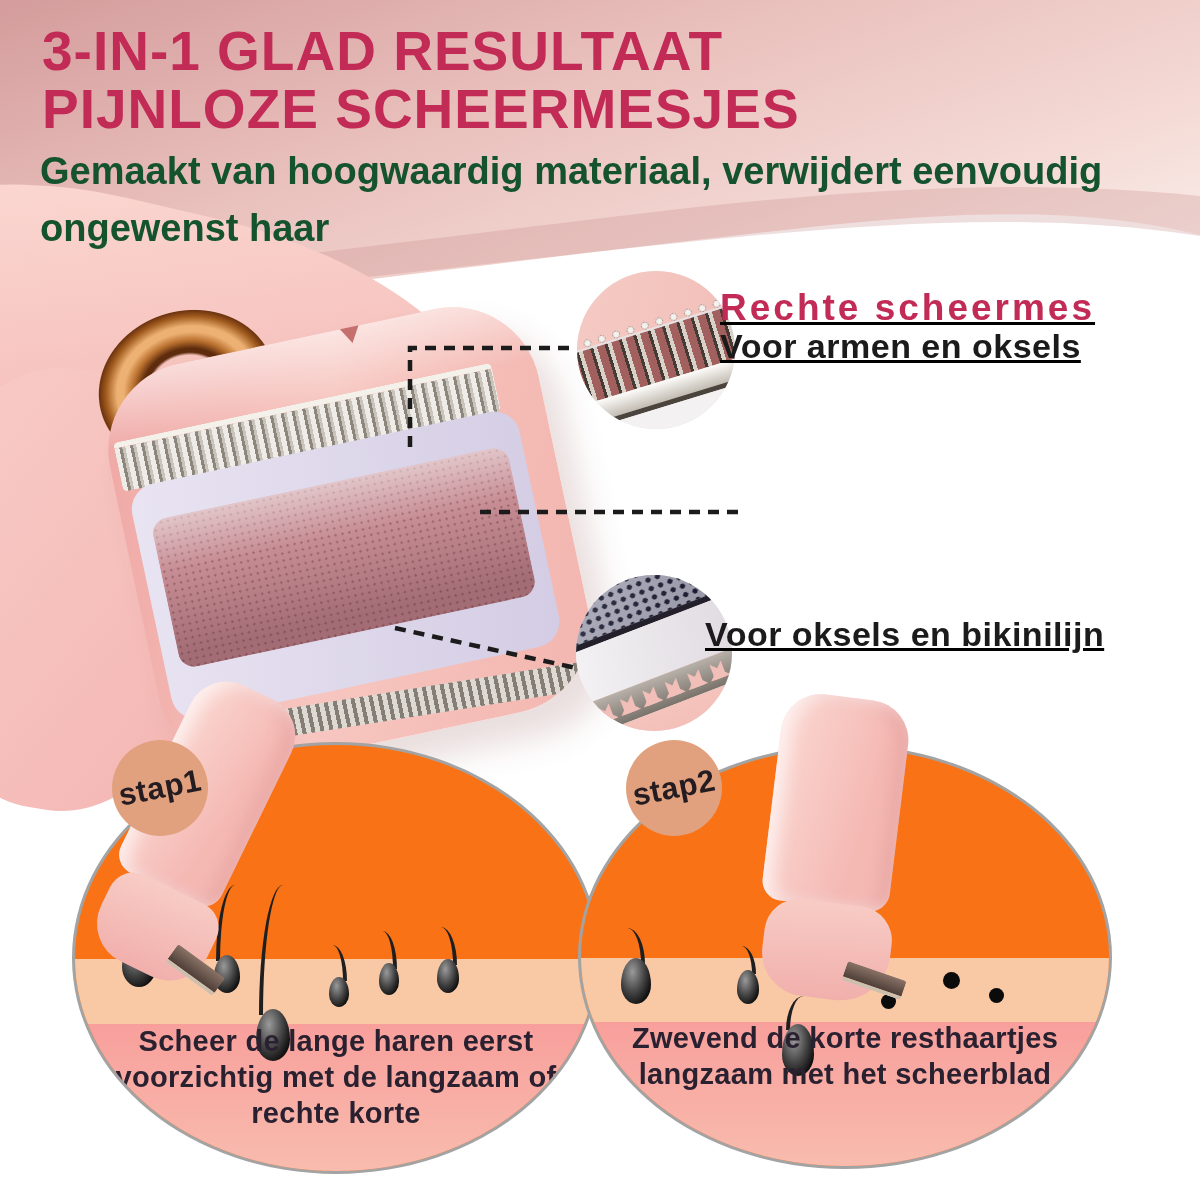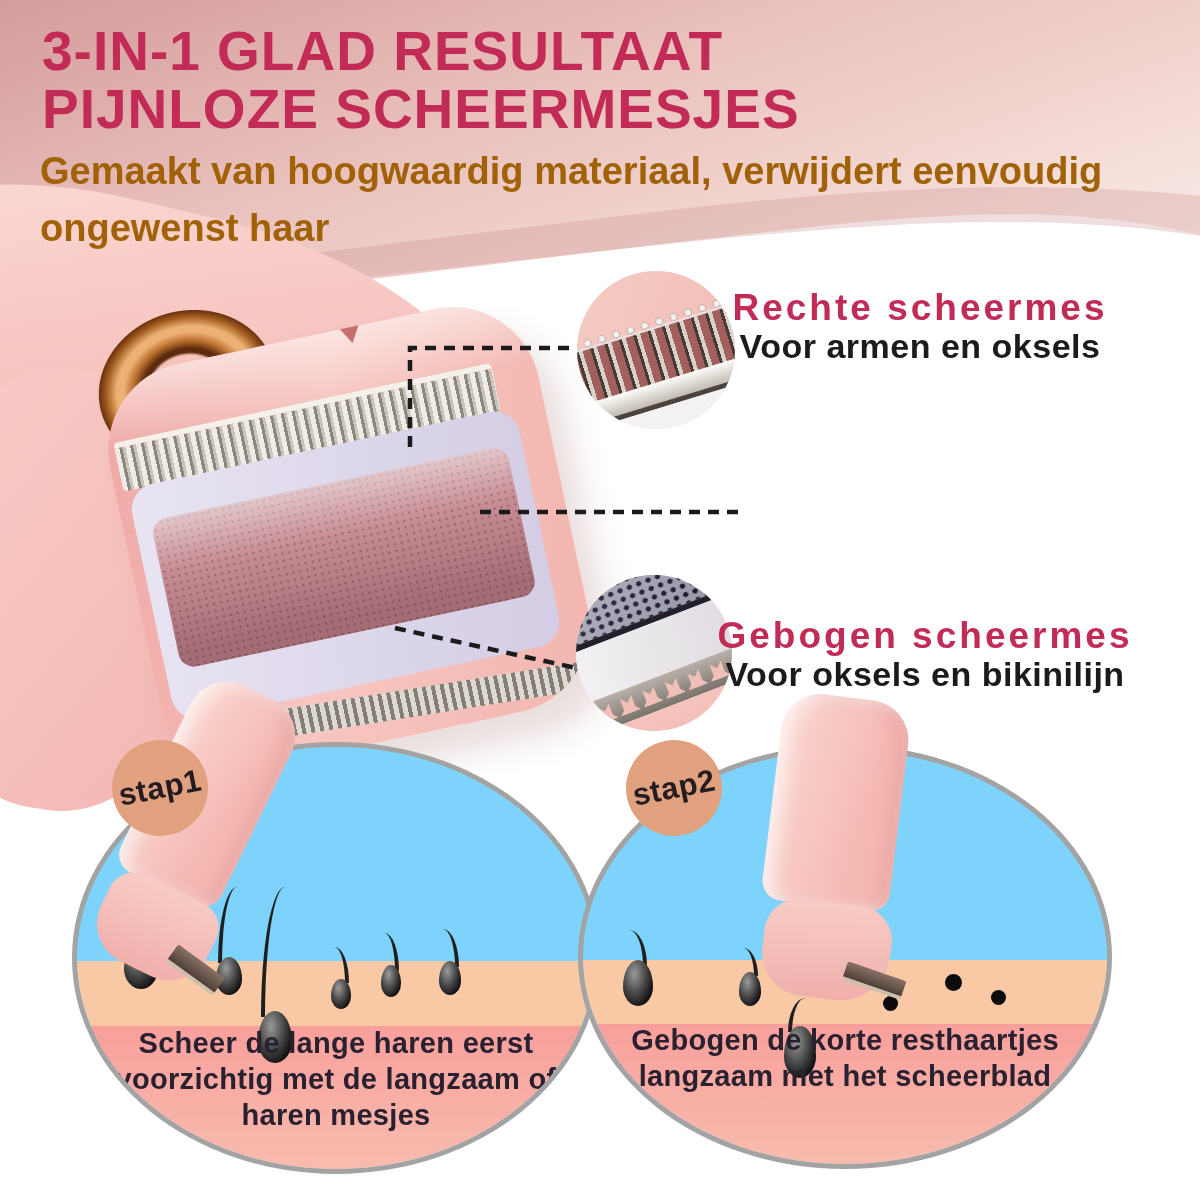"Gemaakt van hoogwaardig materiaal," .subtitle { color: #a16207 -> #14532d }
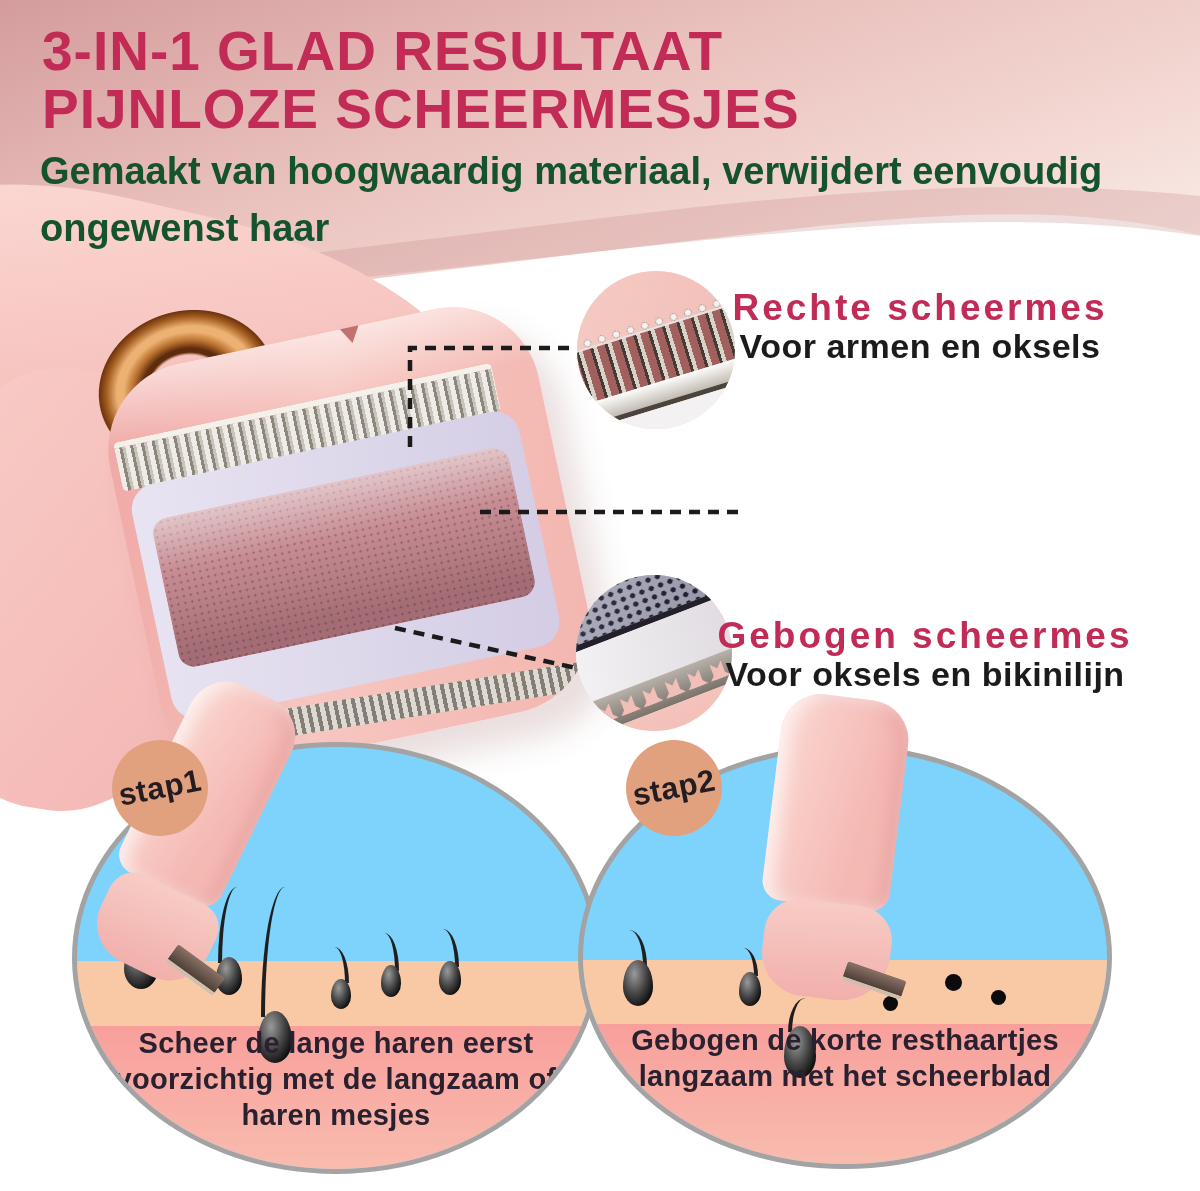"Rechte scheermes" .callout { text-align: center -> none; text-decoration: none -> underline }
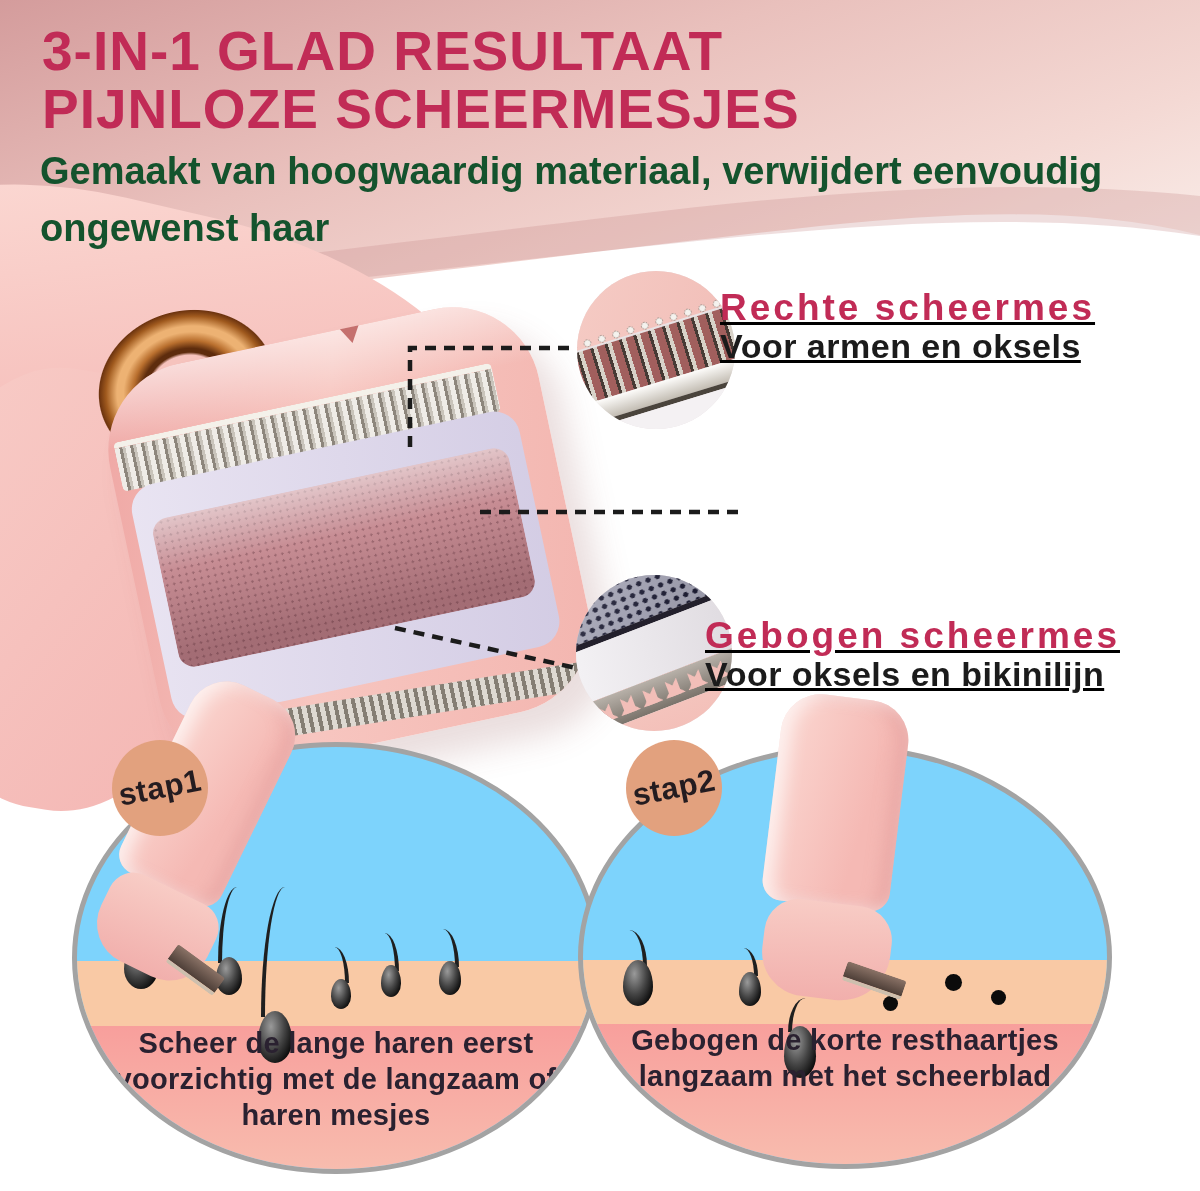"Gebogen scheermes" div.h { html: <div>Gebogen scheermes</div> -> none }
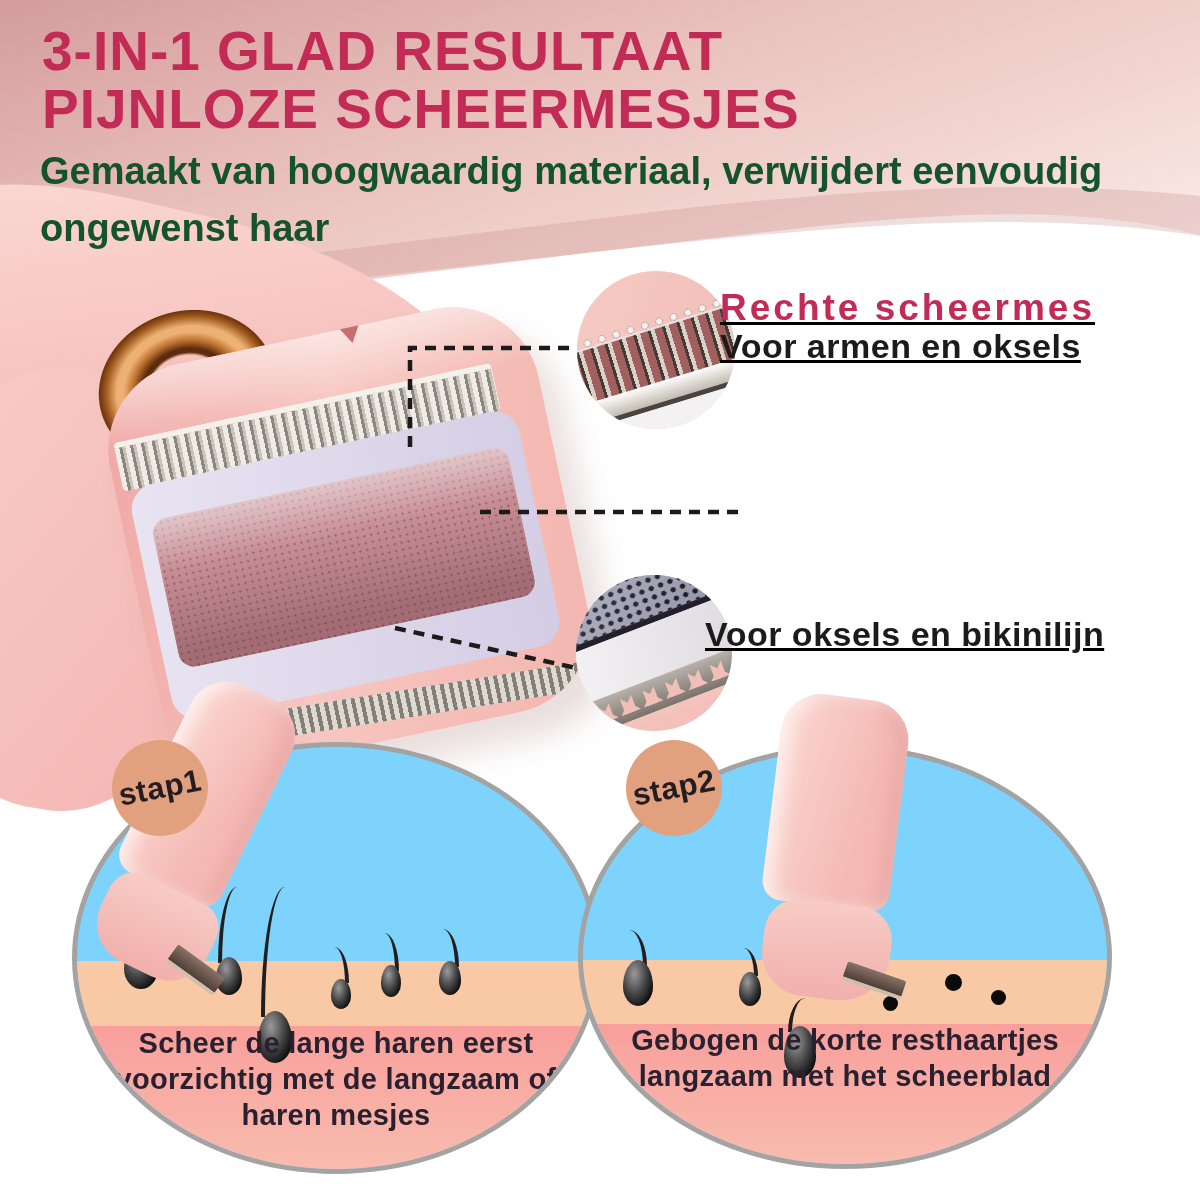"Scheer de lange haren eerst" .step-ellipse { background: #7dd3fc -> #f97316; border: 5px solid #a3a3a3 -> 3px solid #a3a3a3 }
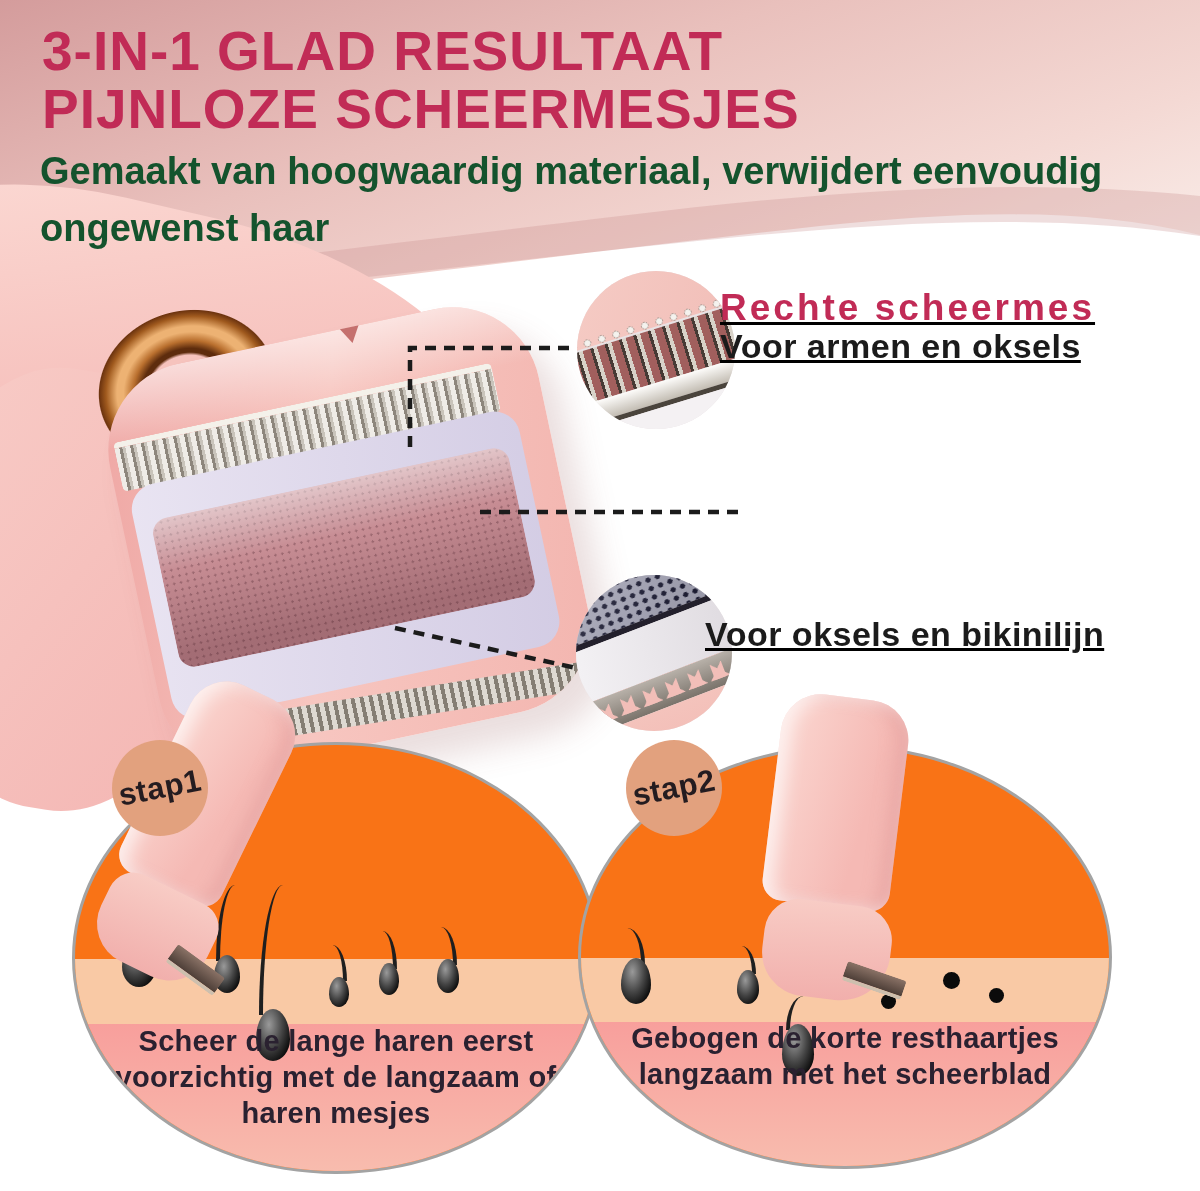"Gebogen de korte resthaartjes" span { text: Gebogen -> Zwevend }
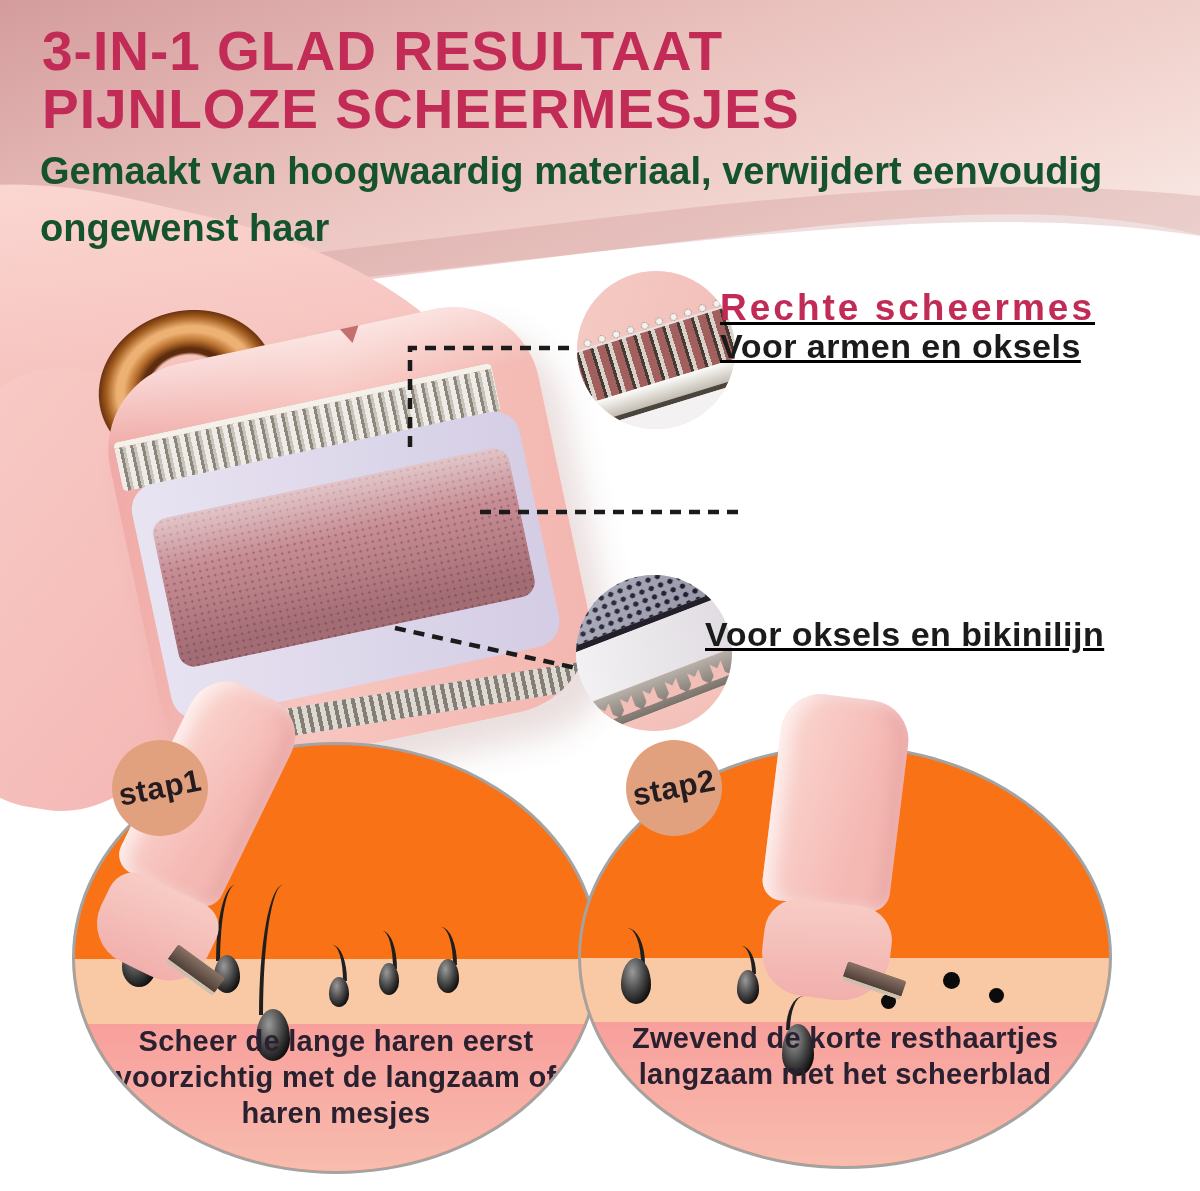"haren mesjes" span { text: haren mesjes -> rechte korte }
